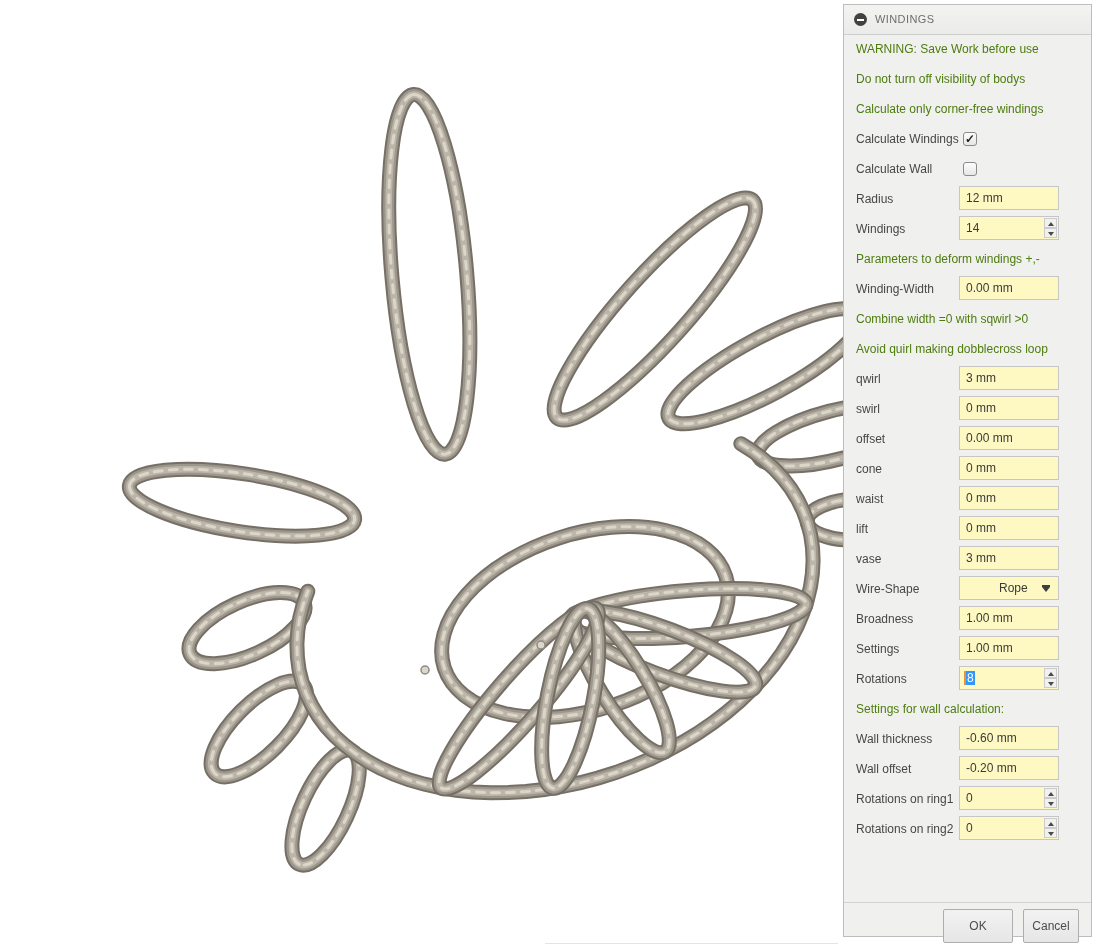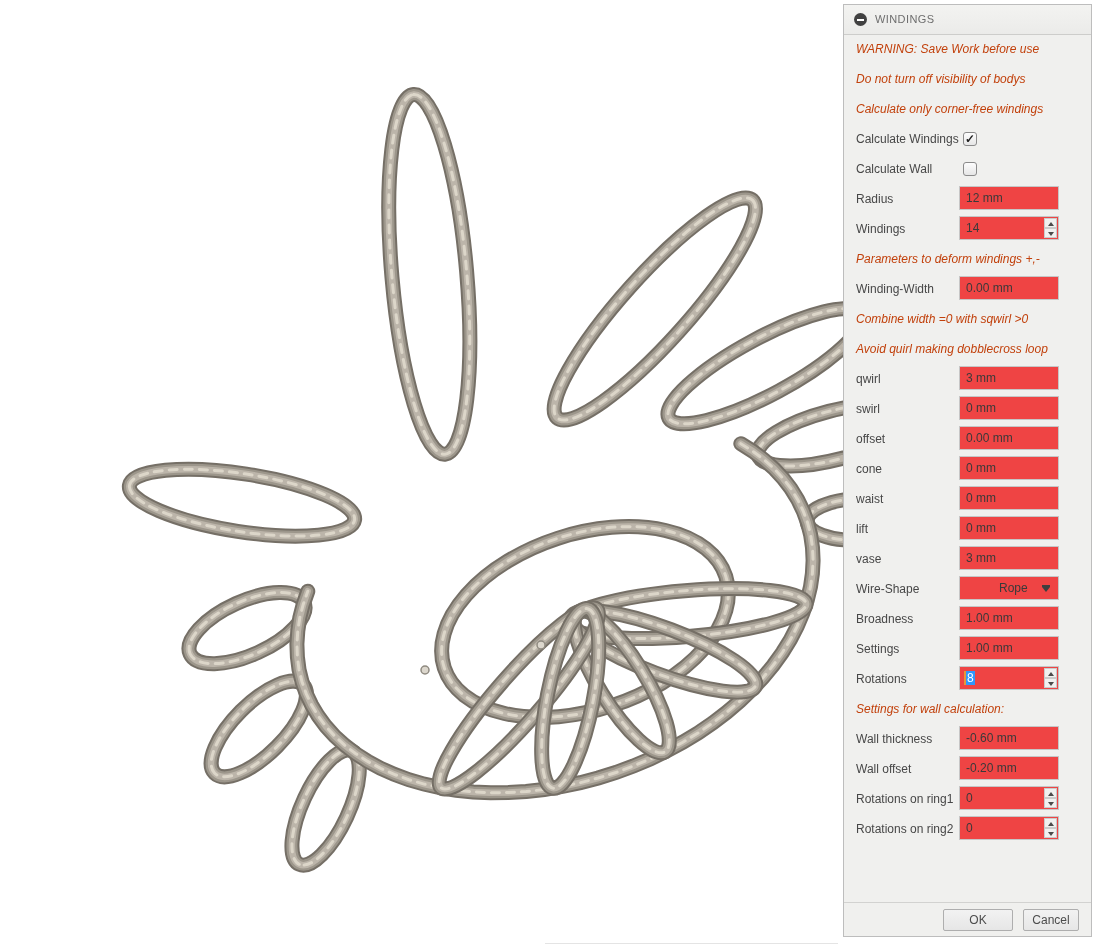"WARNING: Save Work before use" .row.note .label { color: #c2410c -> #4d7c0f; font-style: italic -> none }
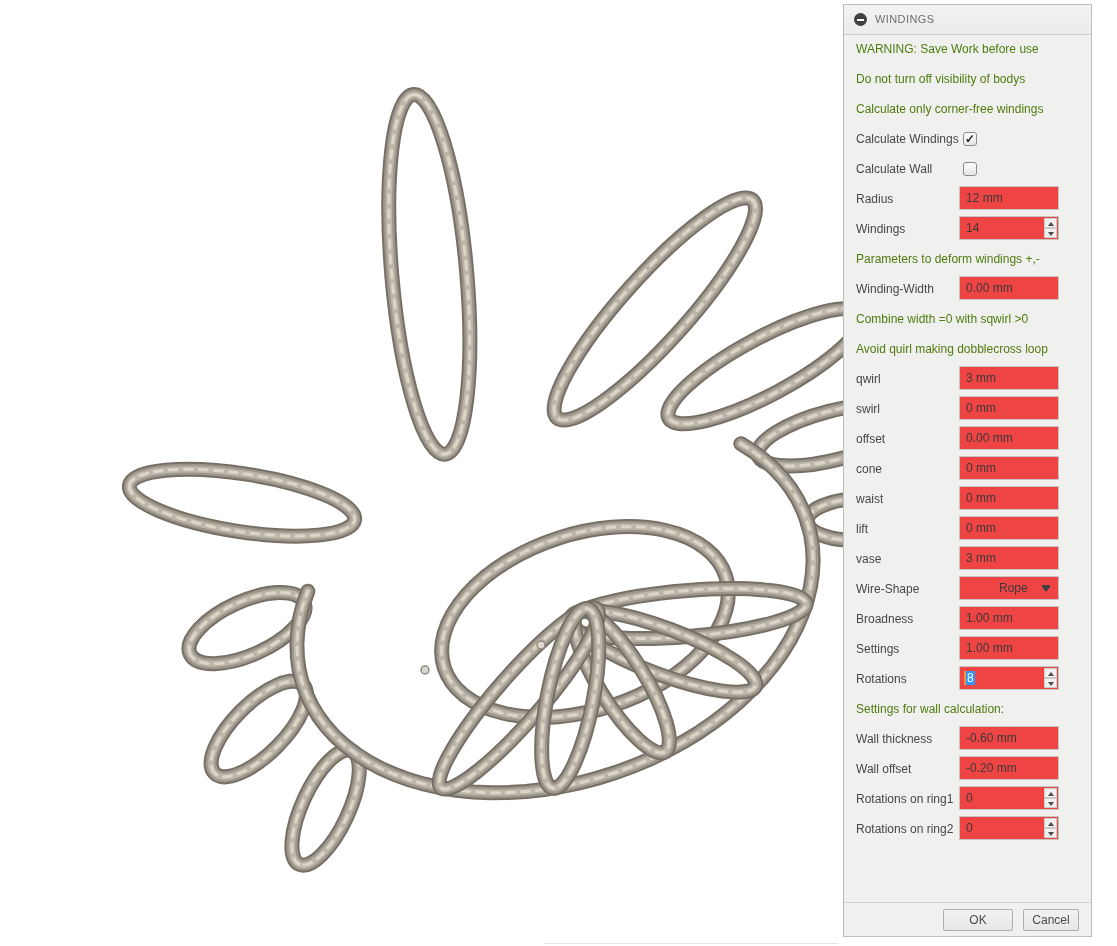"12 mm" .field { background: #ef4444 -> #fef9c3 }
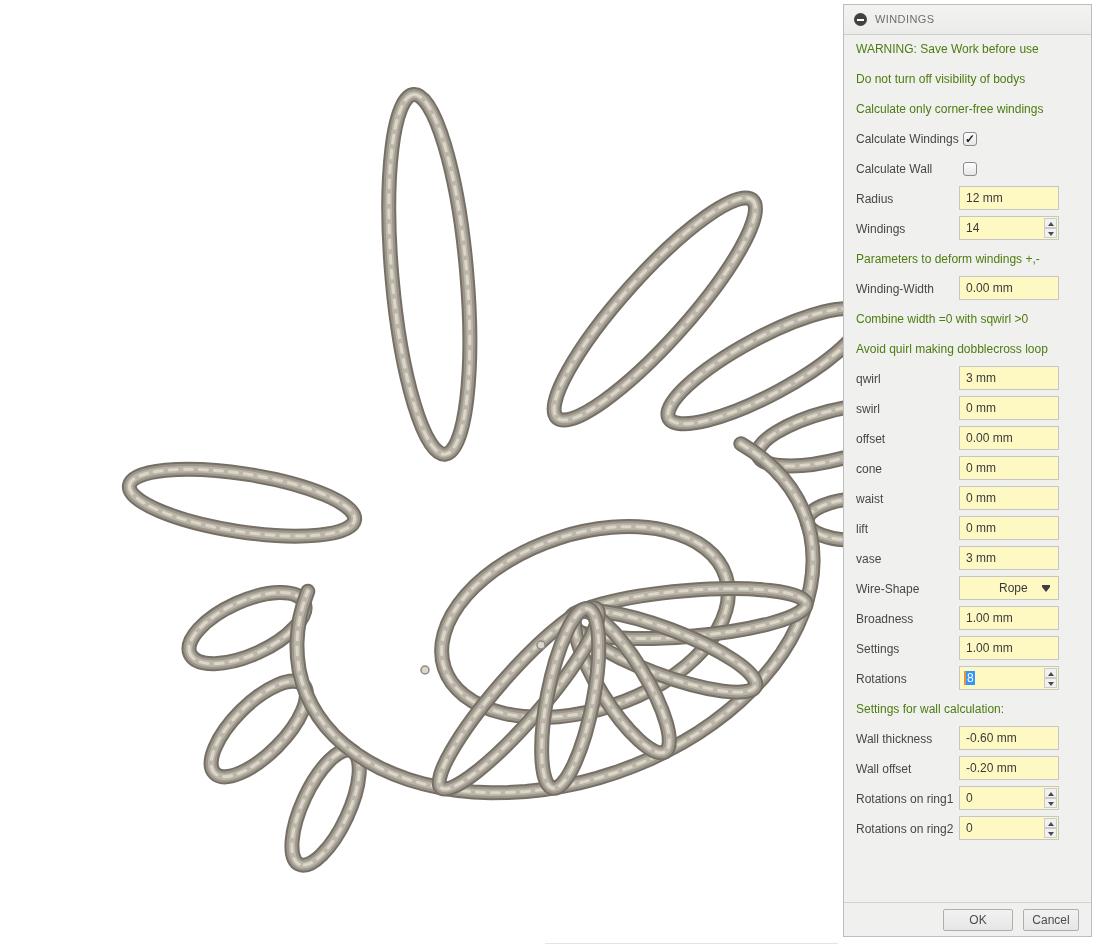"OK" .btn { height: 22px -> 34px }
